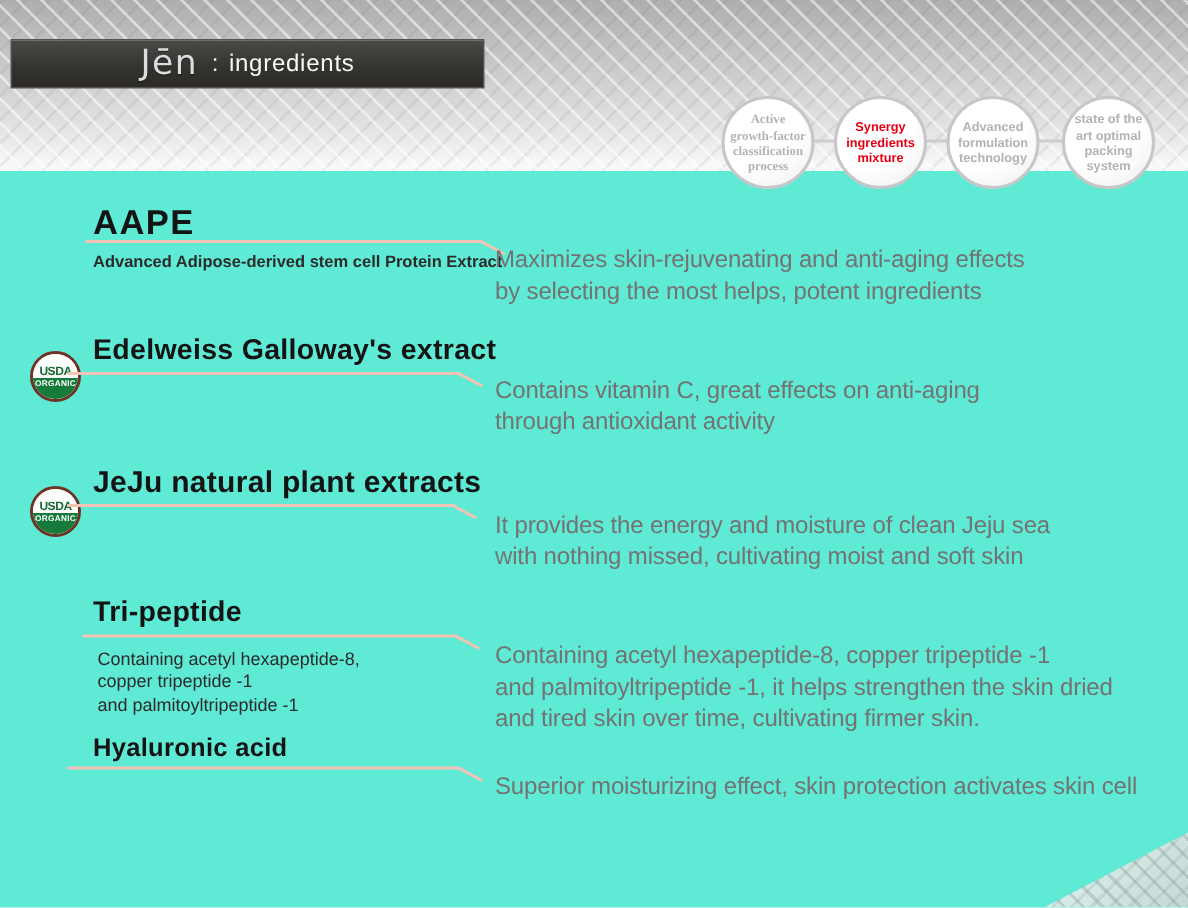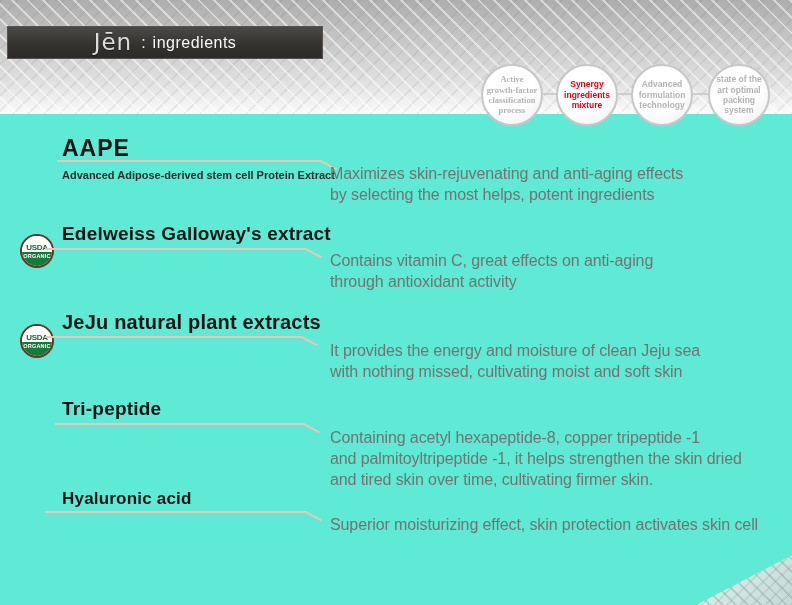"Containing acetyl hexapeptide-8," div.ing-sub { html: none -> <div>Containing acetyl hexapeptide-8, copper tripeptide -1 and palmitoyltripeptide -1</div> }
